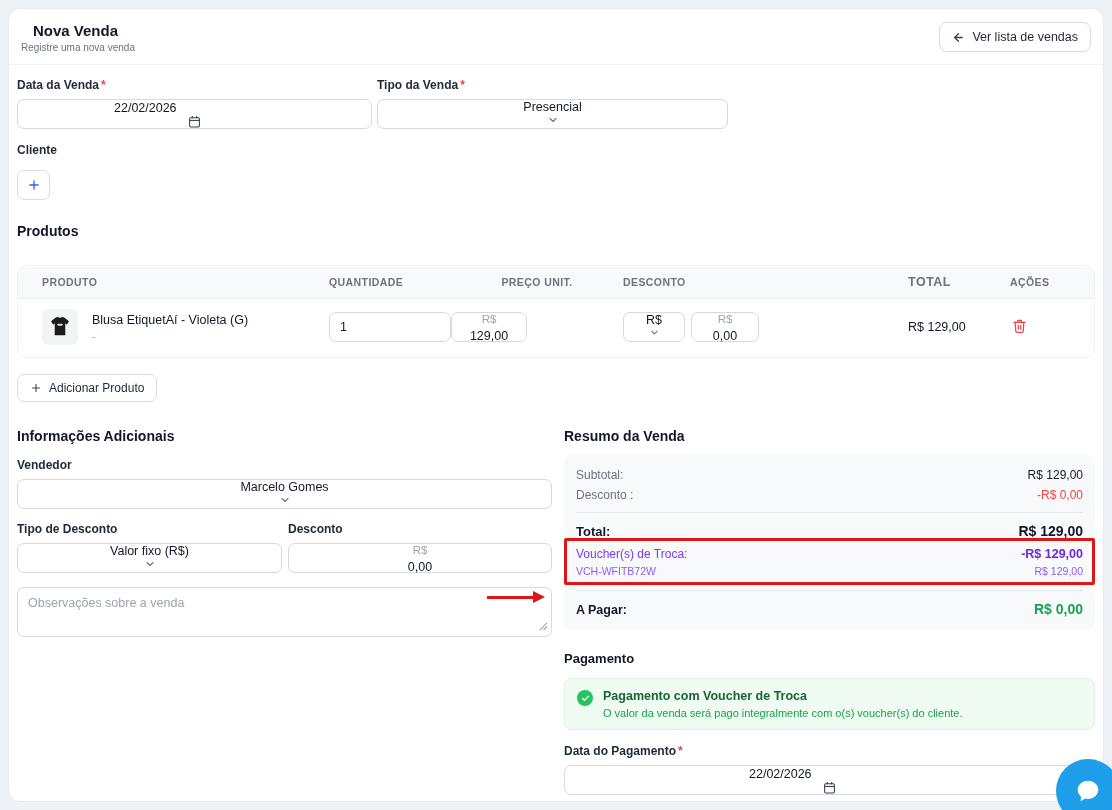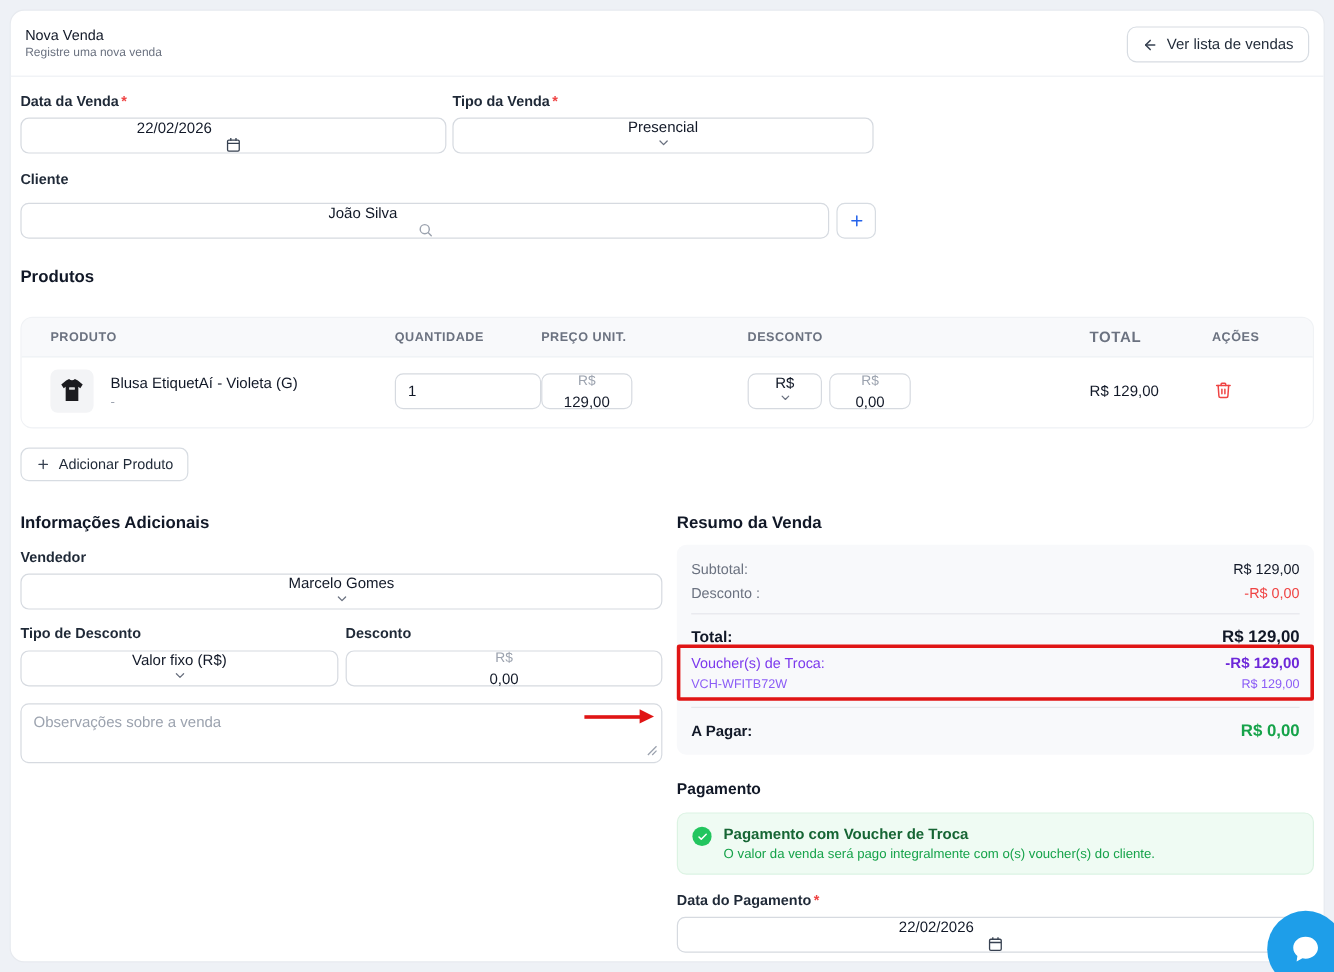"Nova Venda" .title { font-size: 12px -> 15px; font-weight: normal -> bold; margin-left: none -> 12px }
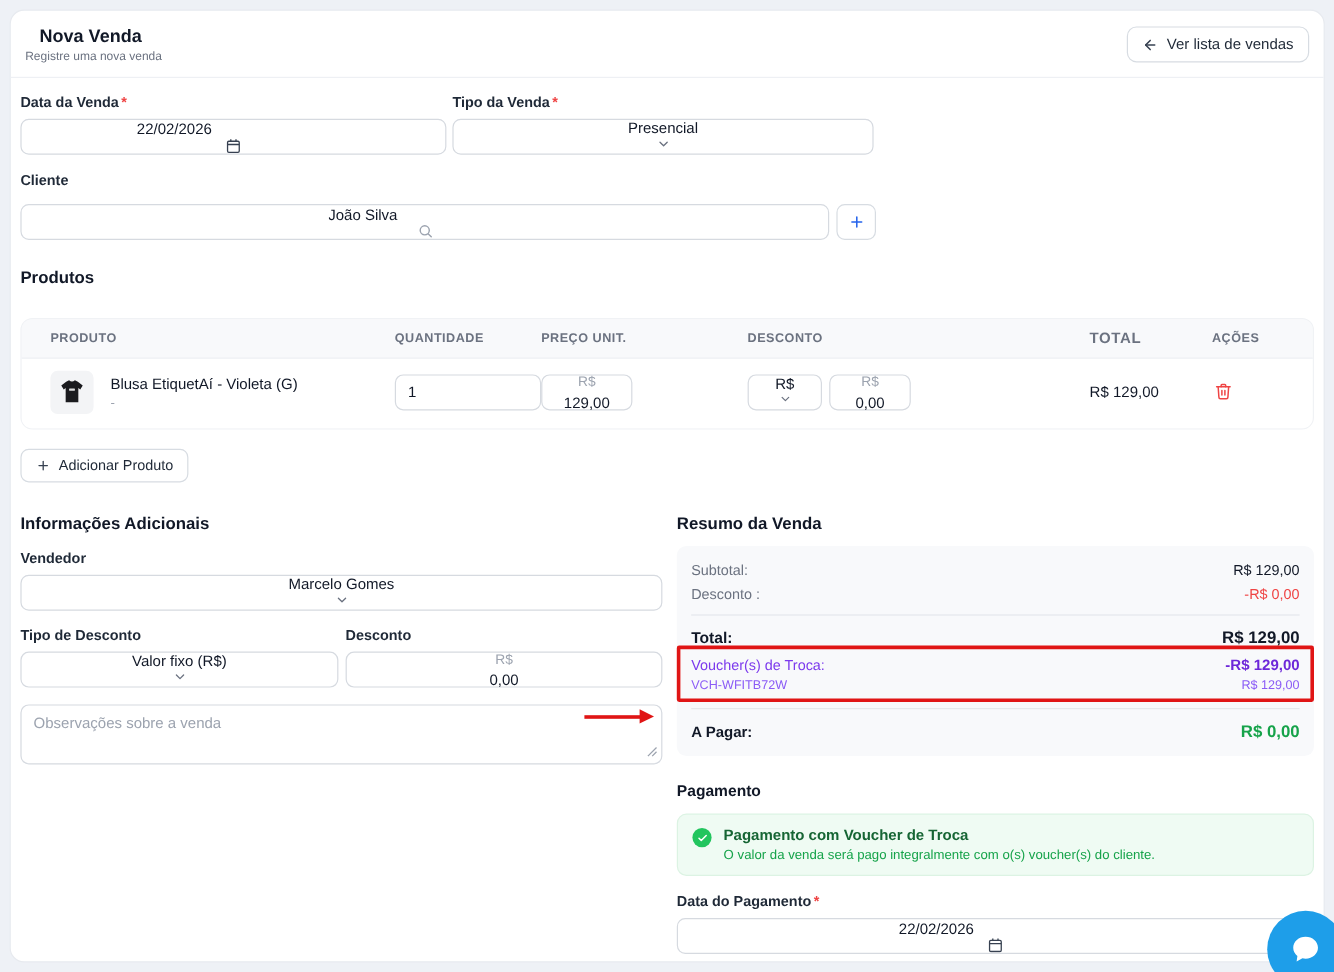"João Silva" div.input { html: <div> <input> <span> <svg> <circle></circle> <line></line> </svg> </span> </div> -> none }
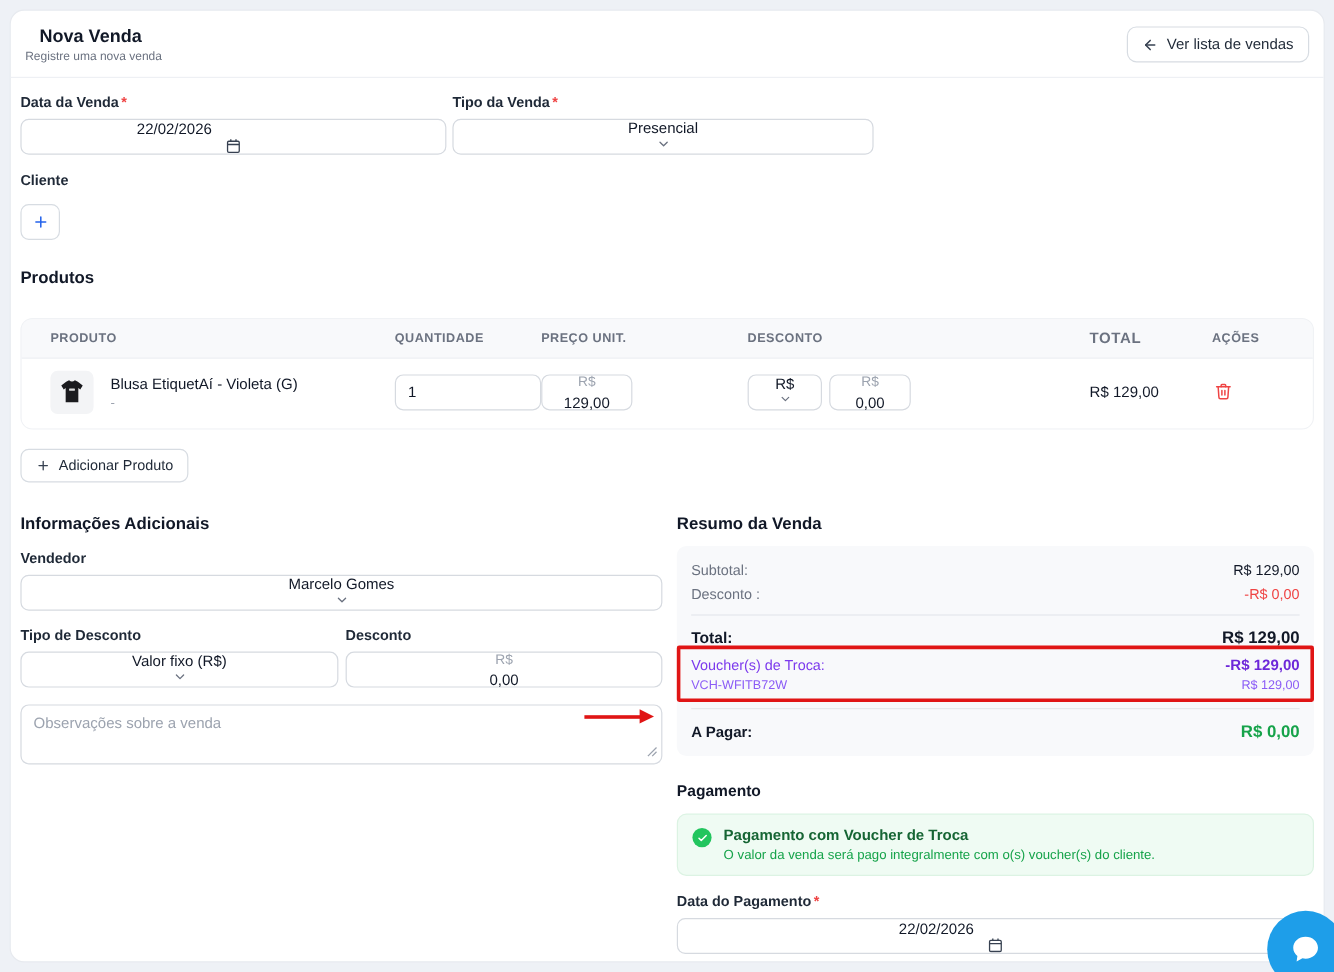"PREÇO UNIT." .col-prc { text-align: none -> center }
